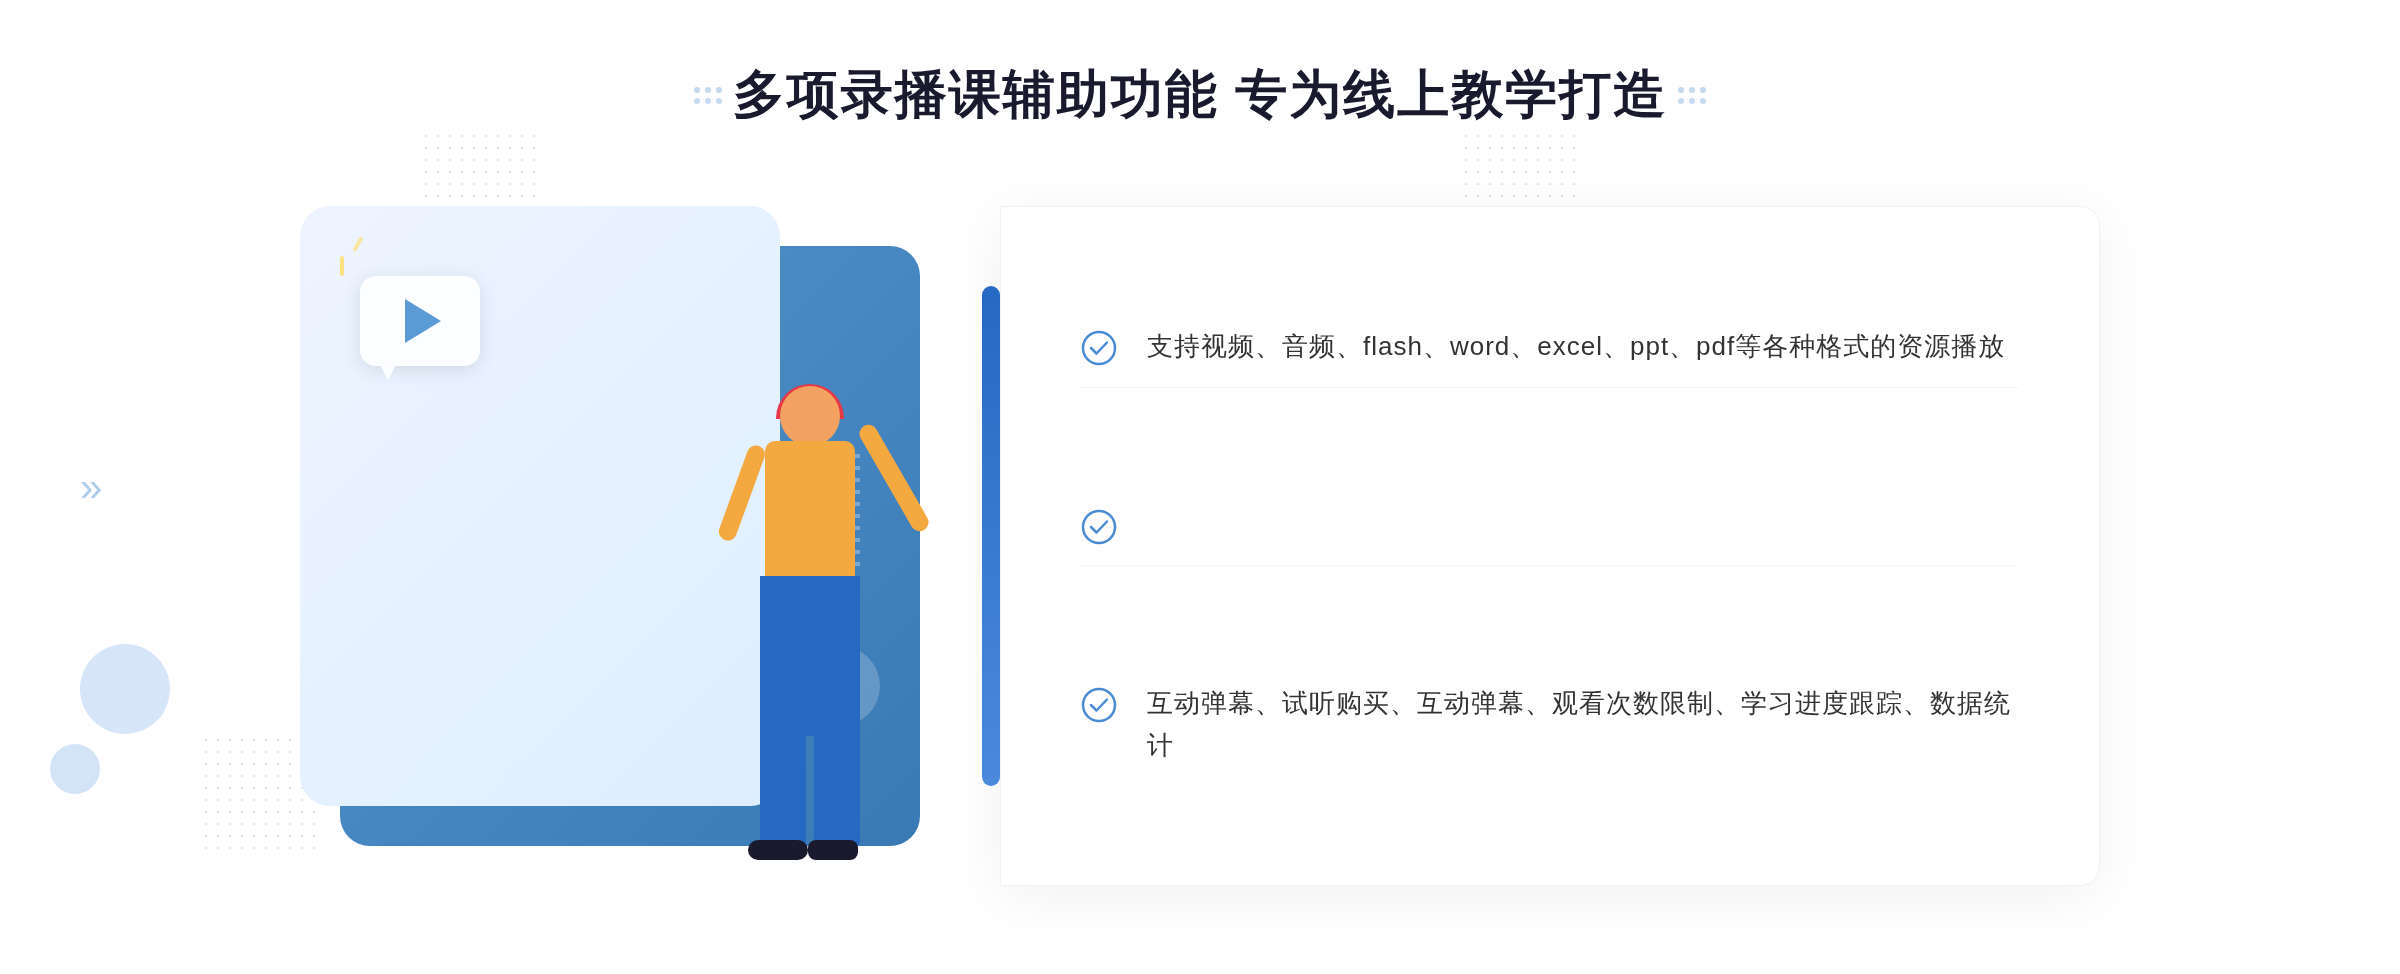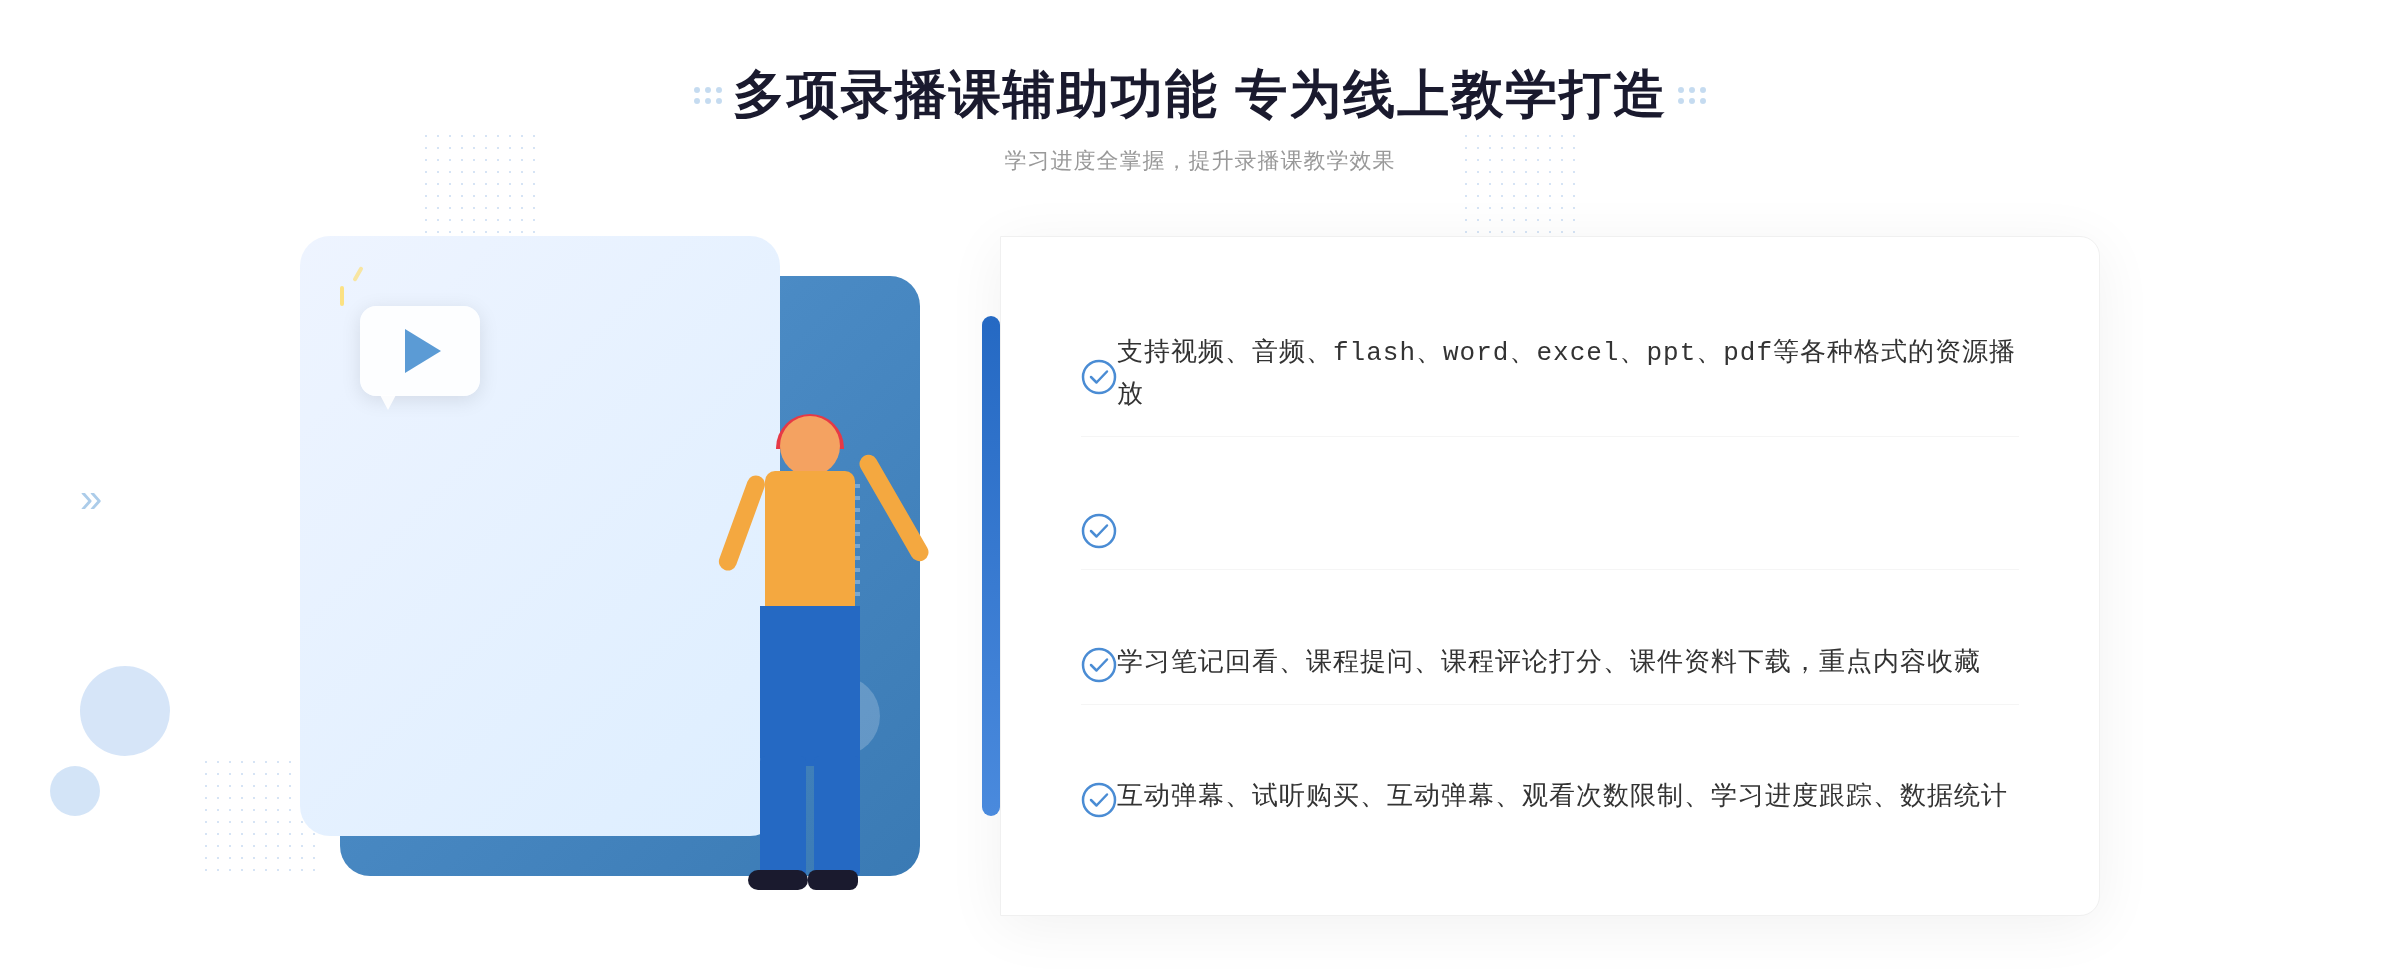"学习进度全掌握，提升录播课教学效果" p.header-subtitle { html: <p>学习进度全掌握，提升录播课教学效果</p> -> none }
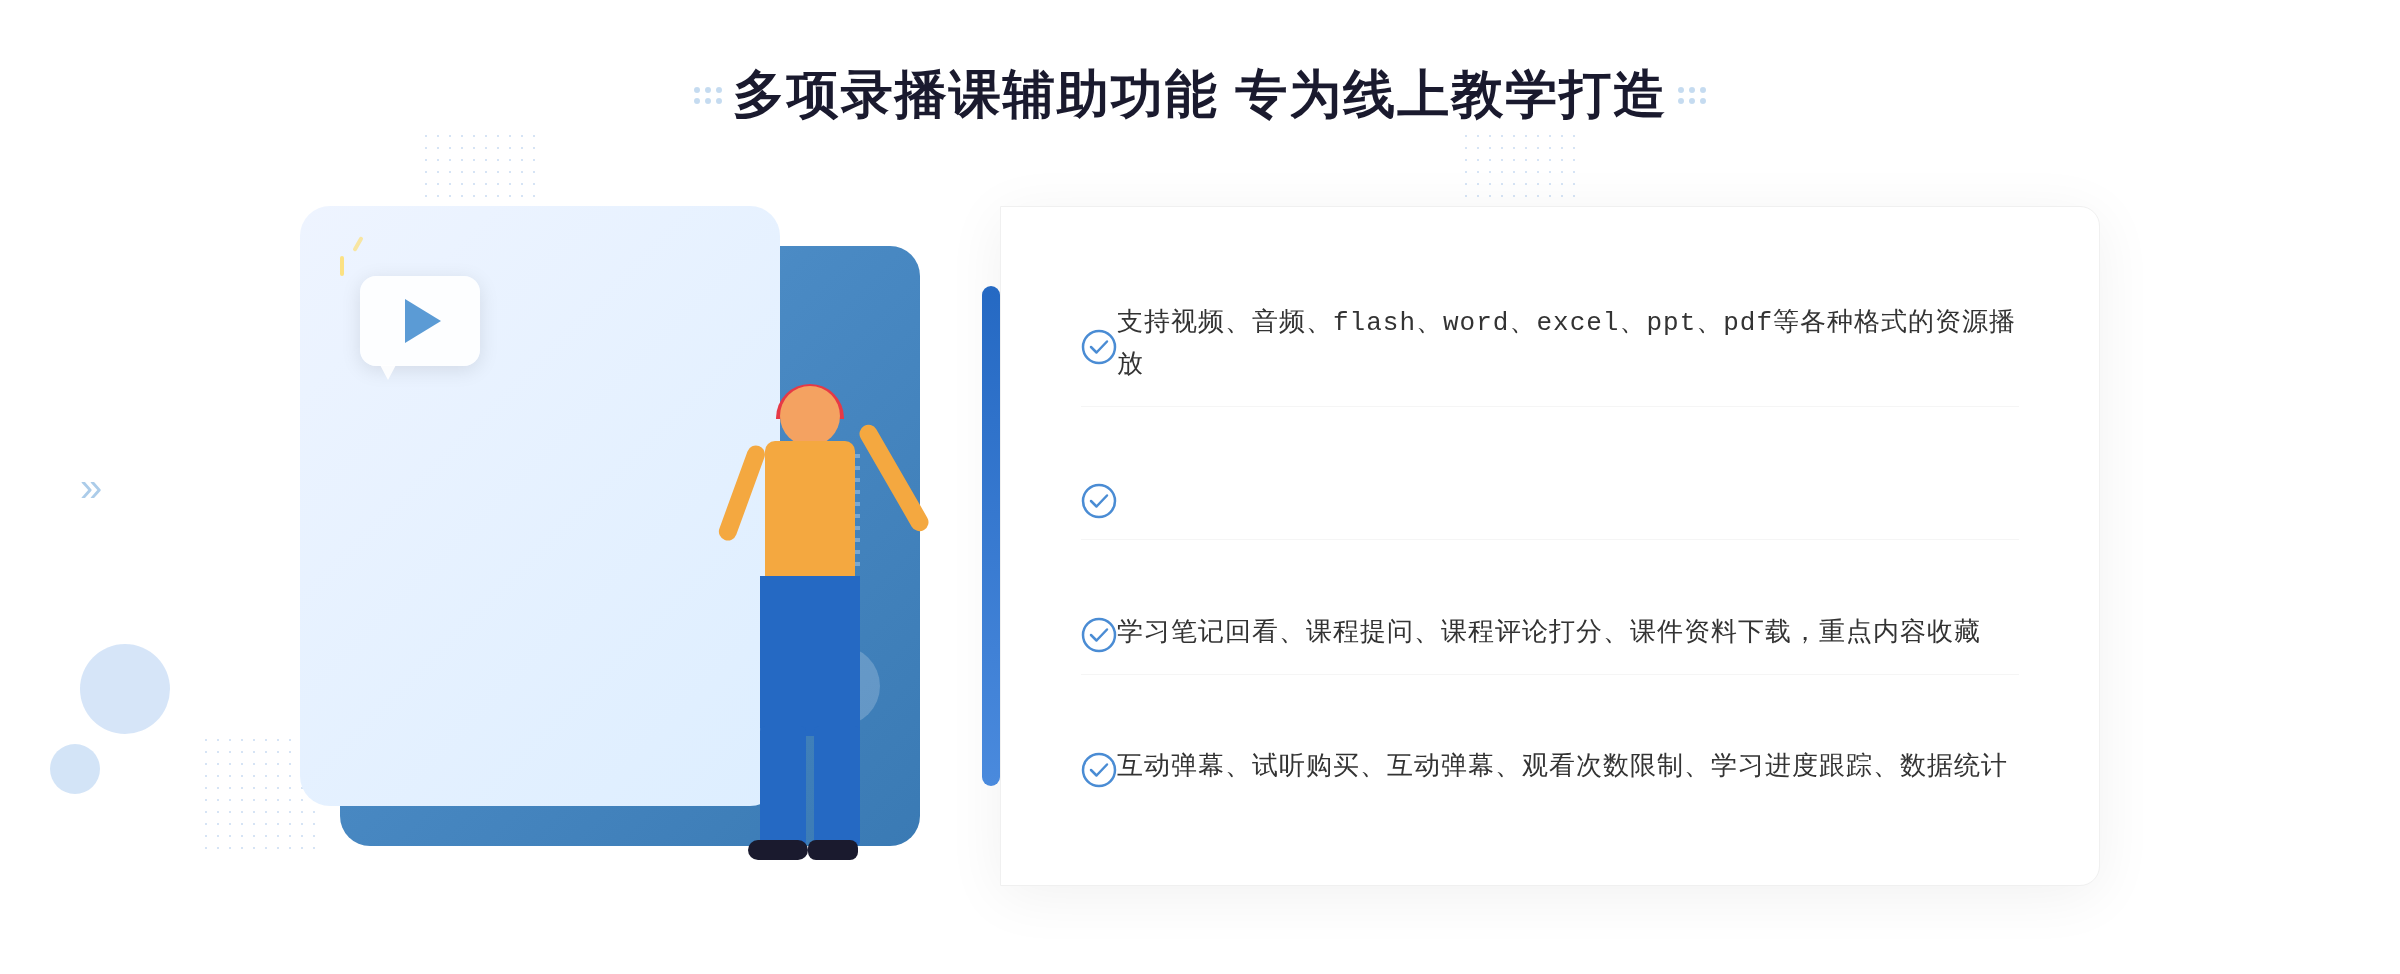"支持视频、音频、flash、word、excel、ppt、pdf等各种格式的资源" .feature-item { align-items: center -> flex-start; font-family: Liberation Mono, monospace -> none; gap: none -> 30px }
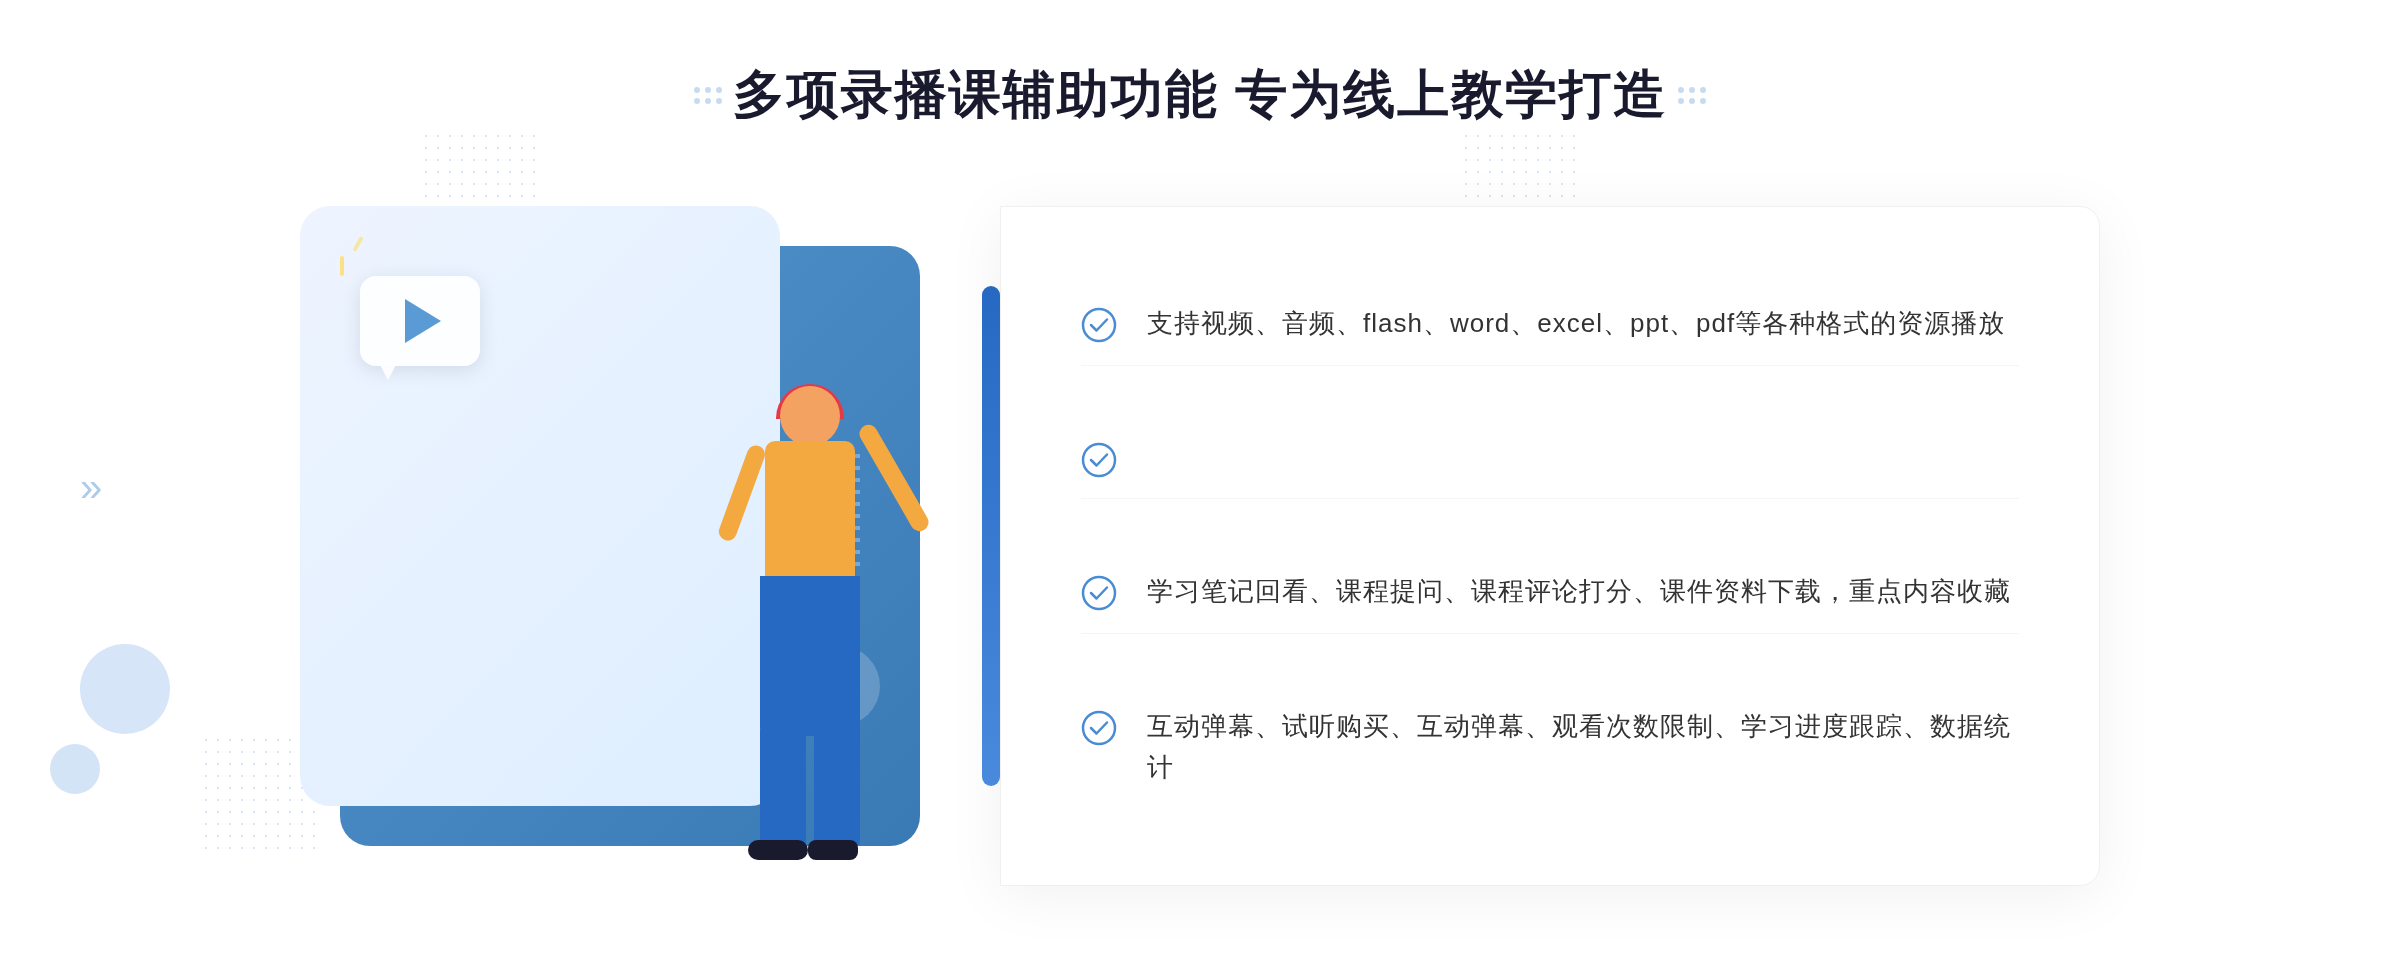"学习笔记回看、课程提问、课程评论打分、课件资料下载，重点内容收藏" div.feature-item { html: <div> <div> <svg> <circle></circle> <path></path> </svg> </div> <span>学习笔记回看、课程提问、课程评论打分、课件资料下载，重点内容收藏</span> </div> -> none }
